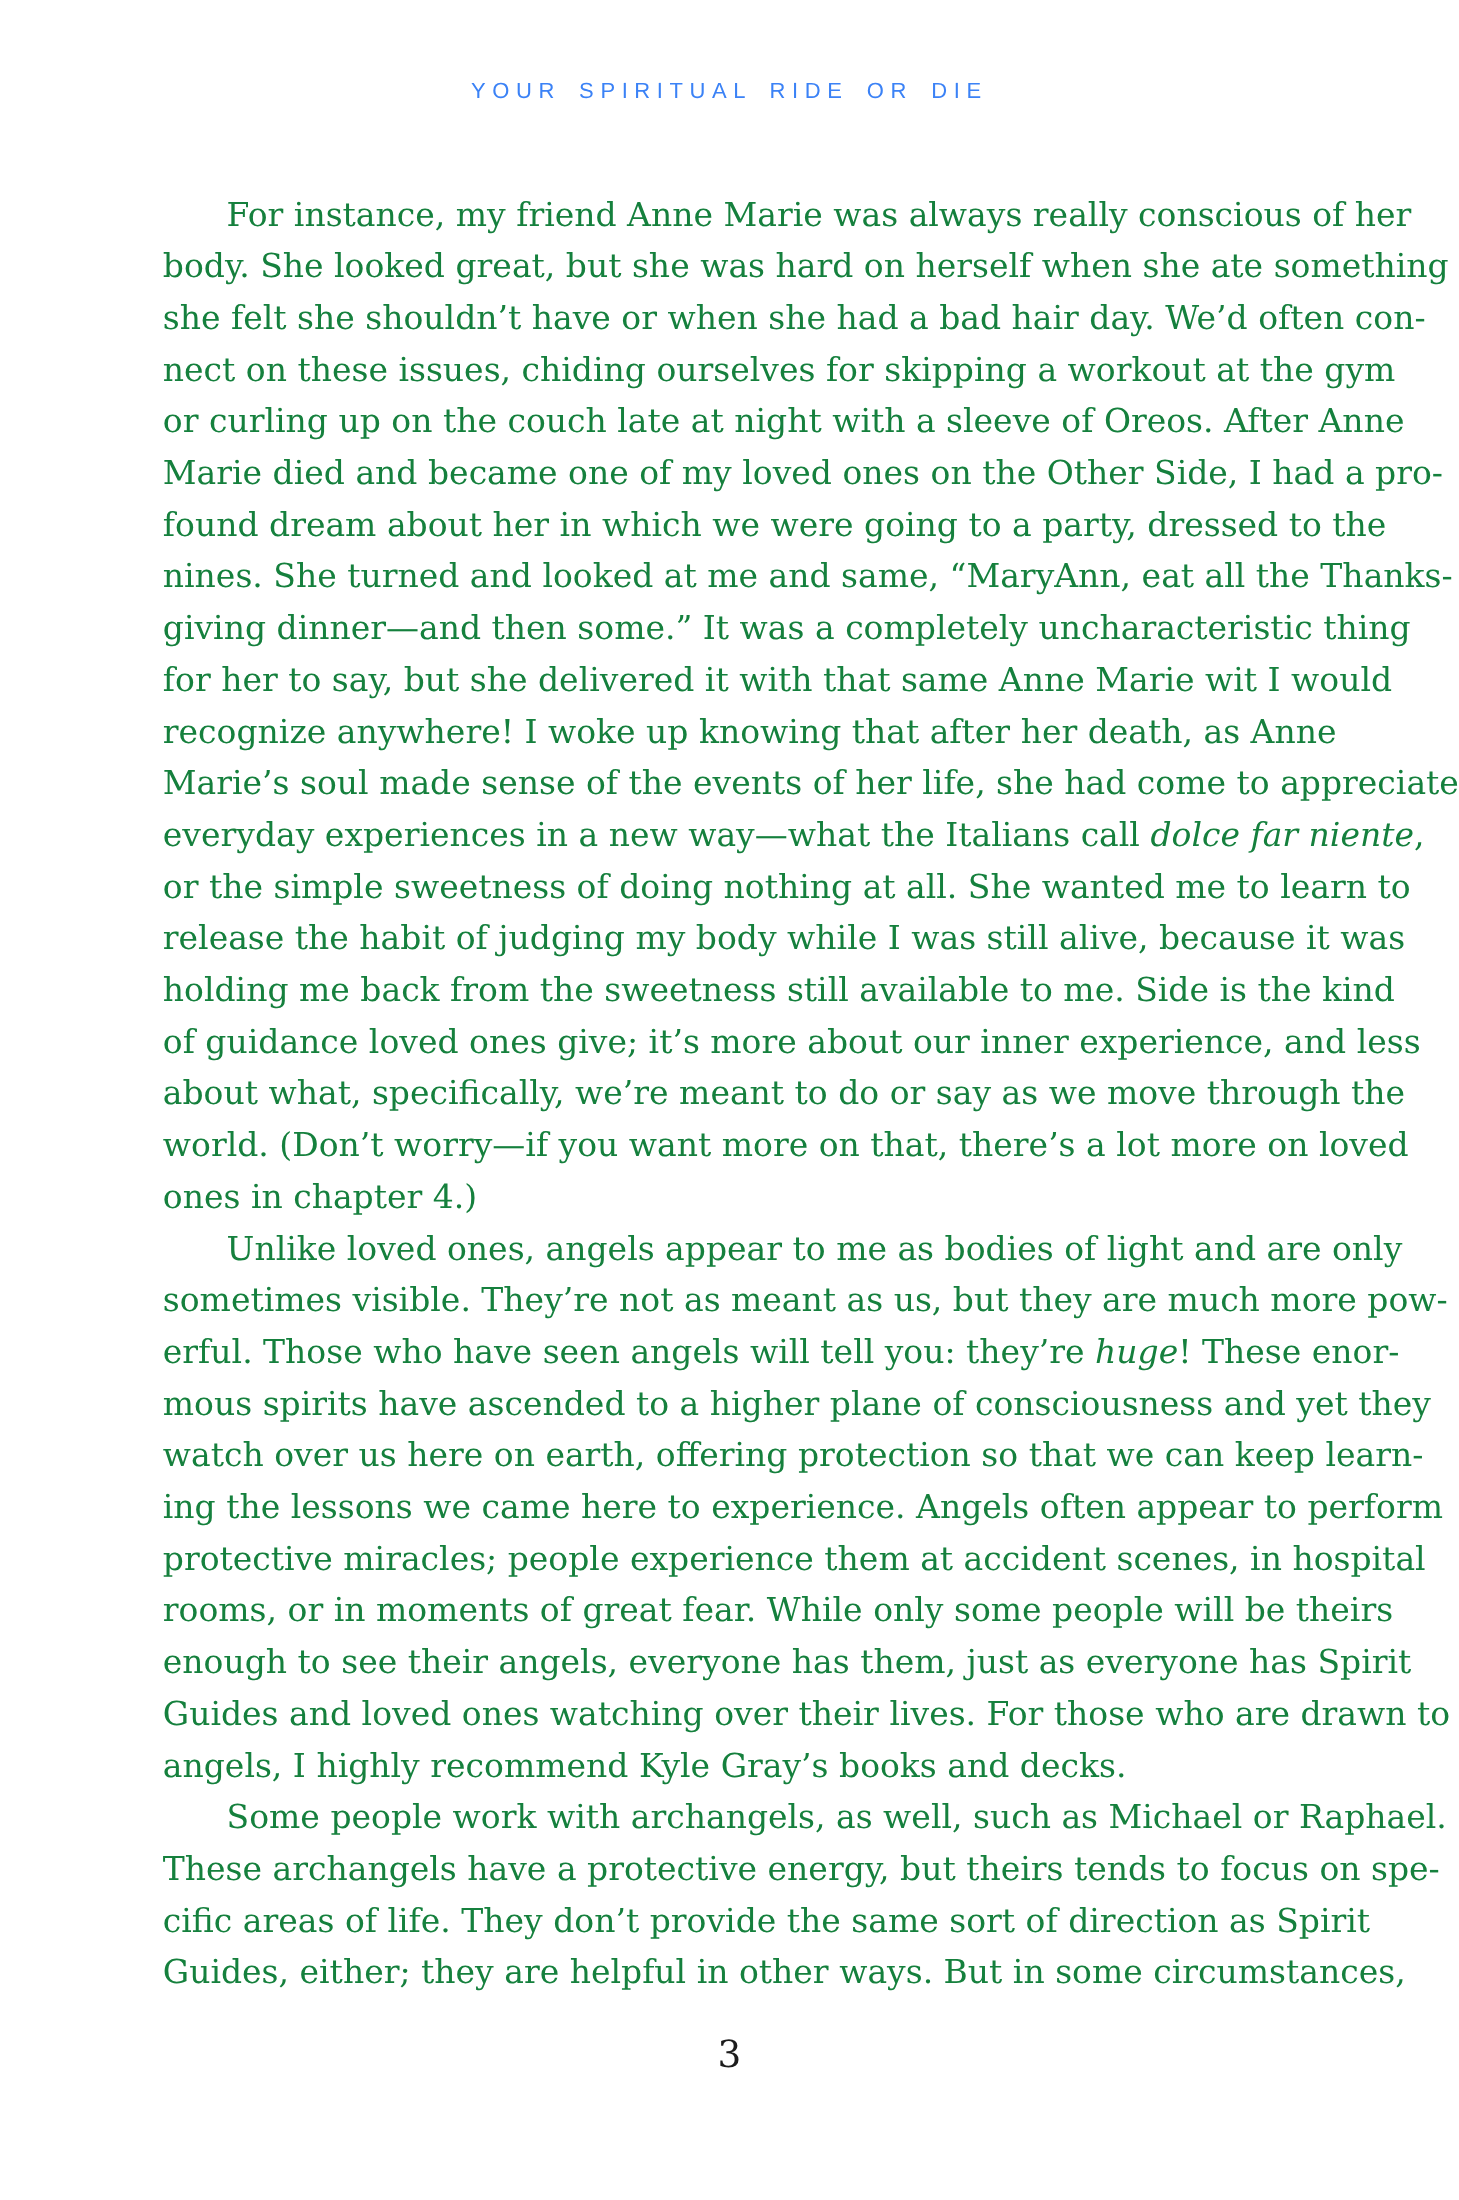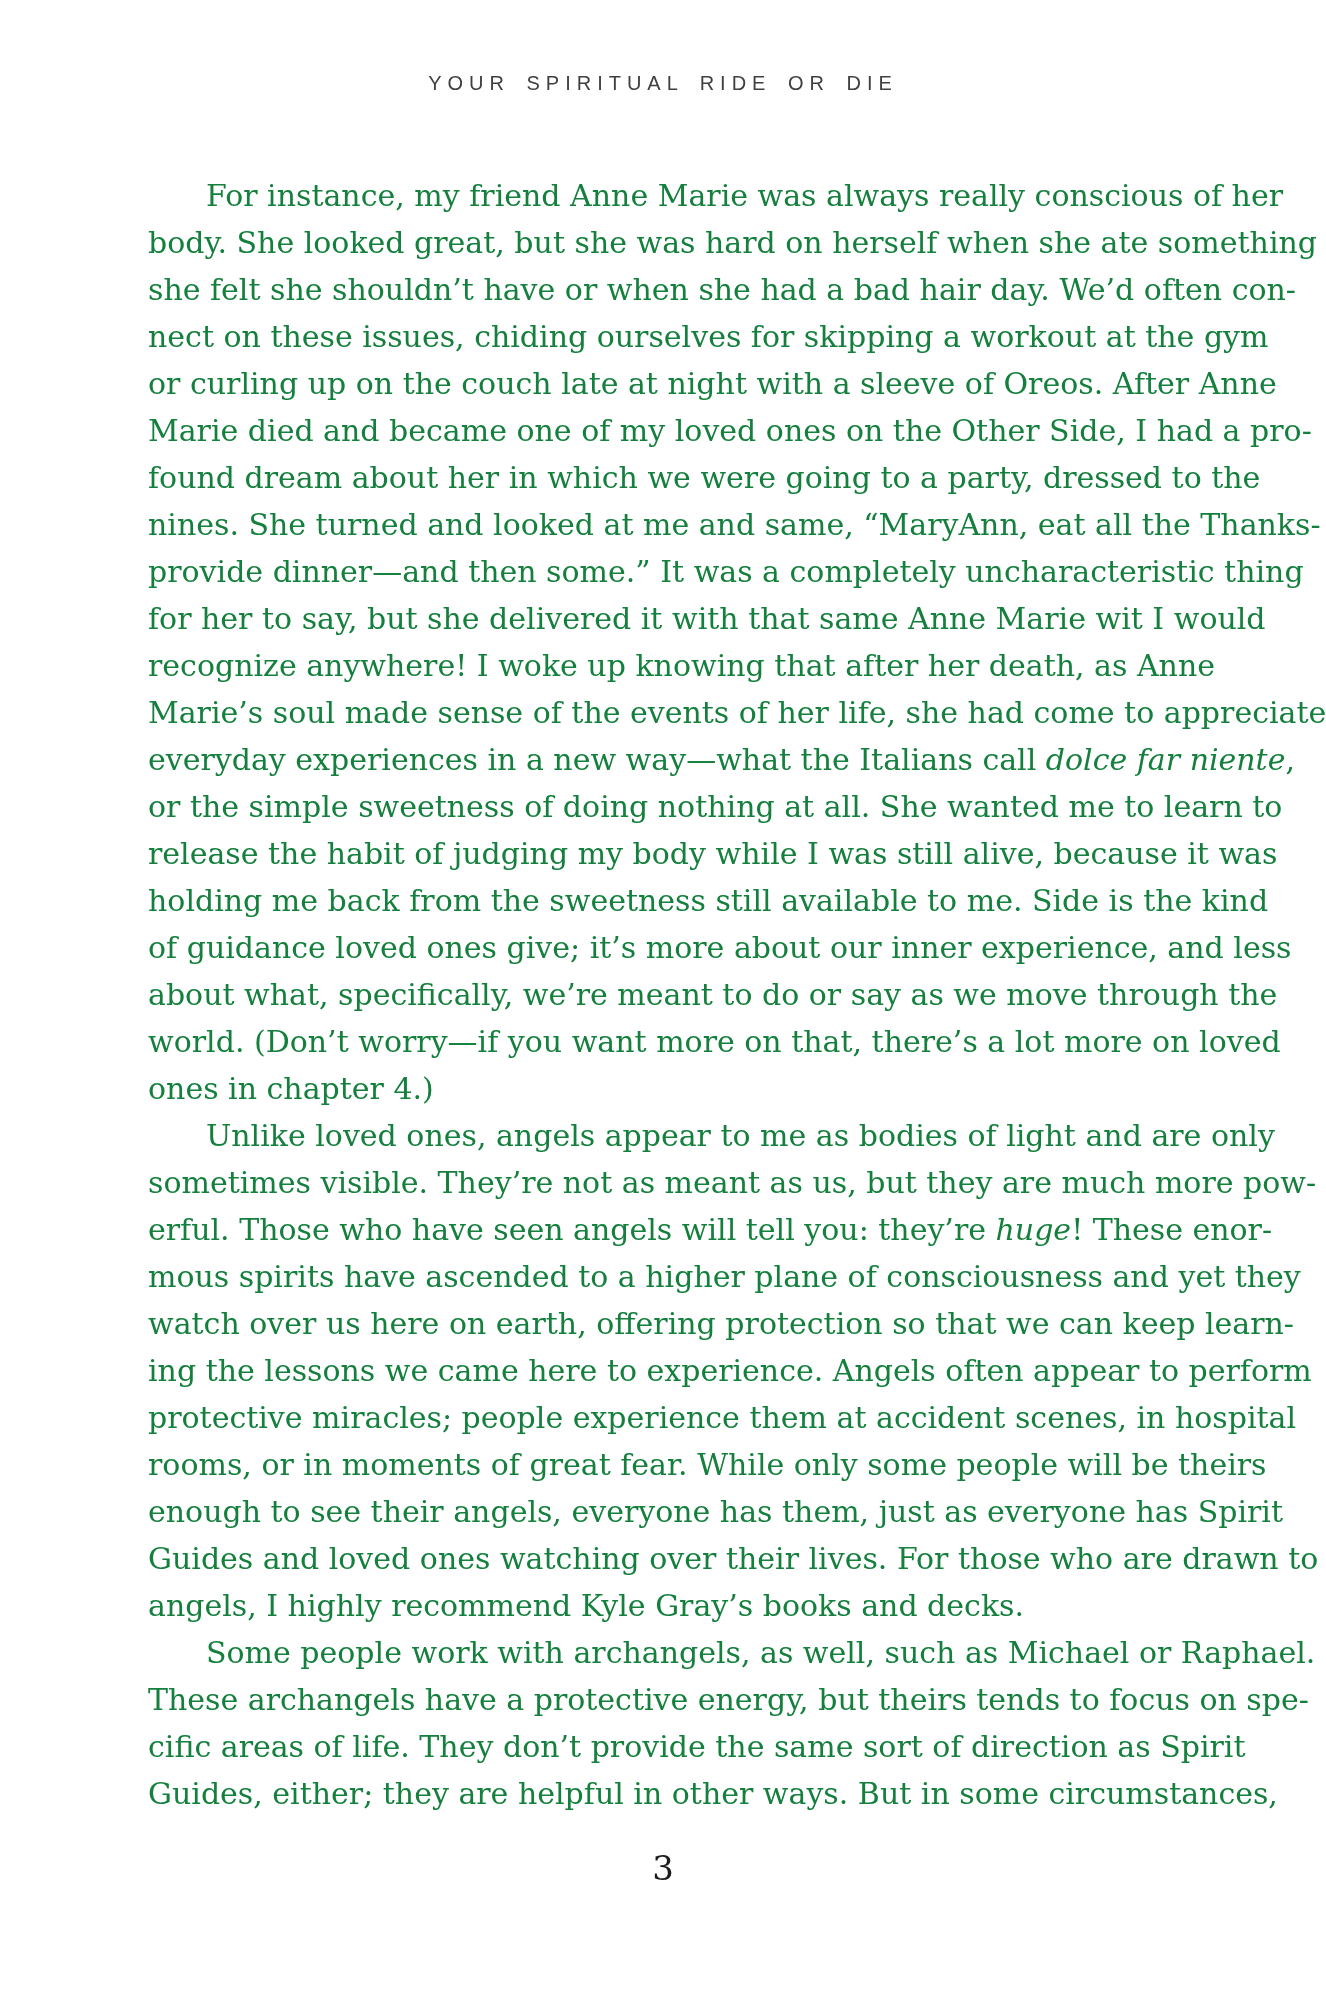"YOUR SPIRITUAL RIDE OR DIE" #running-header { color: #404040 -> #3b82f6 }
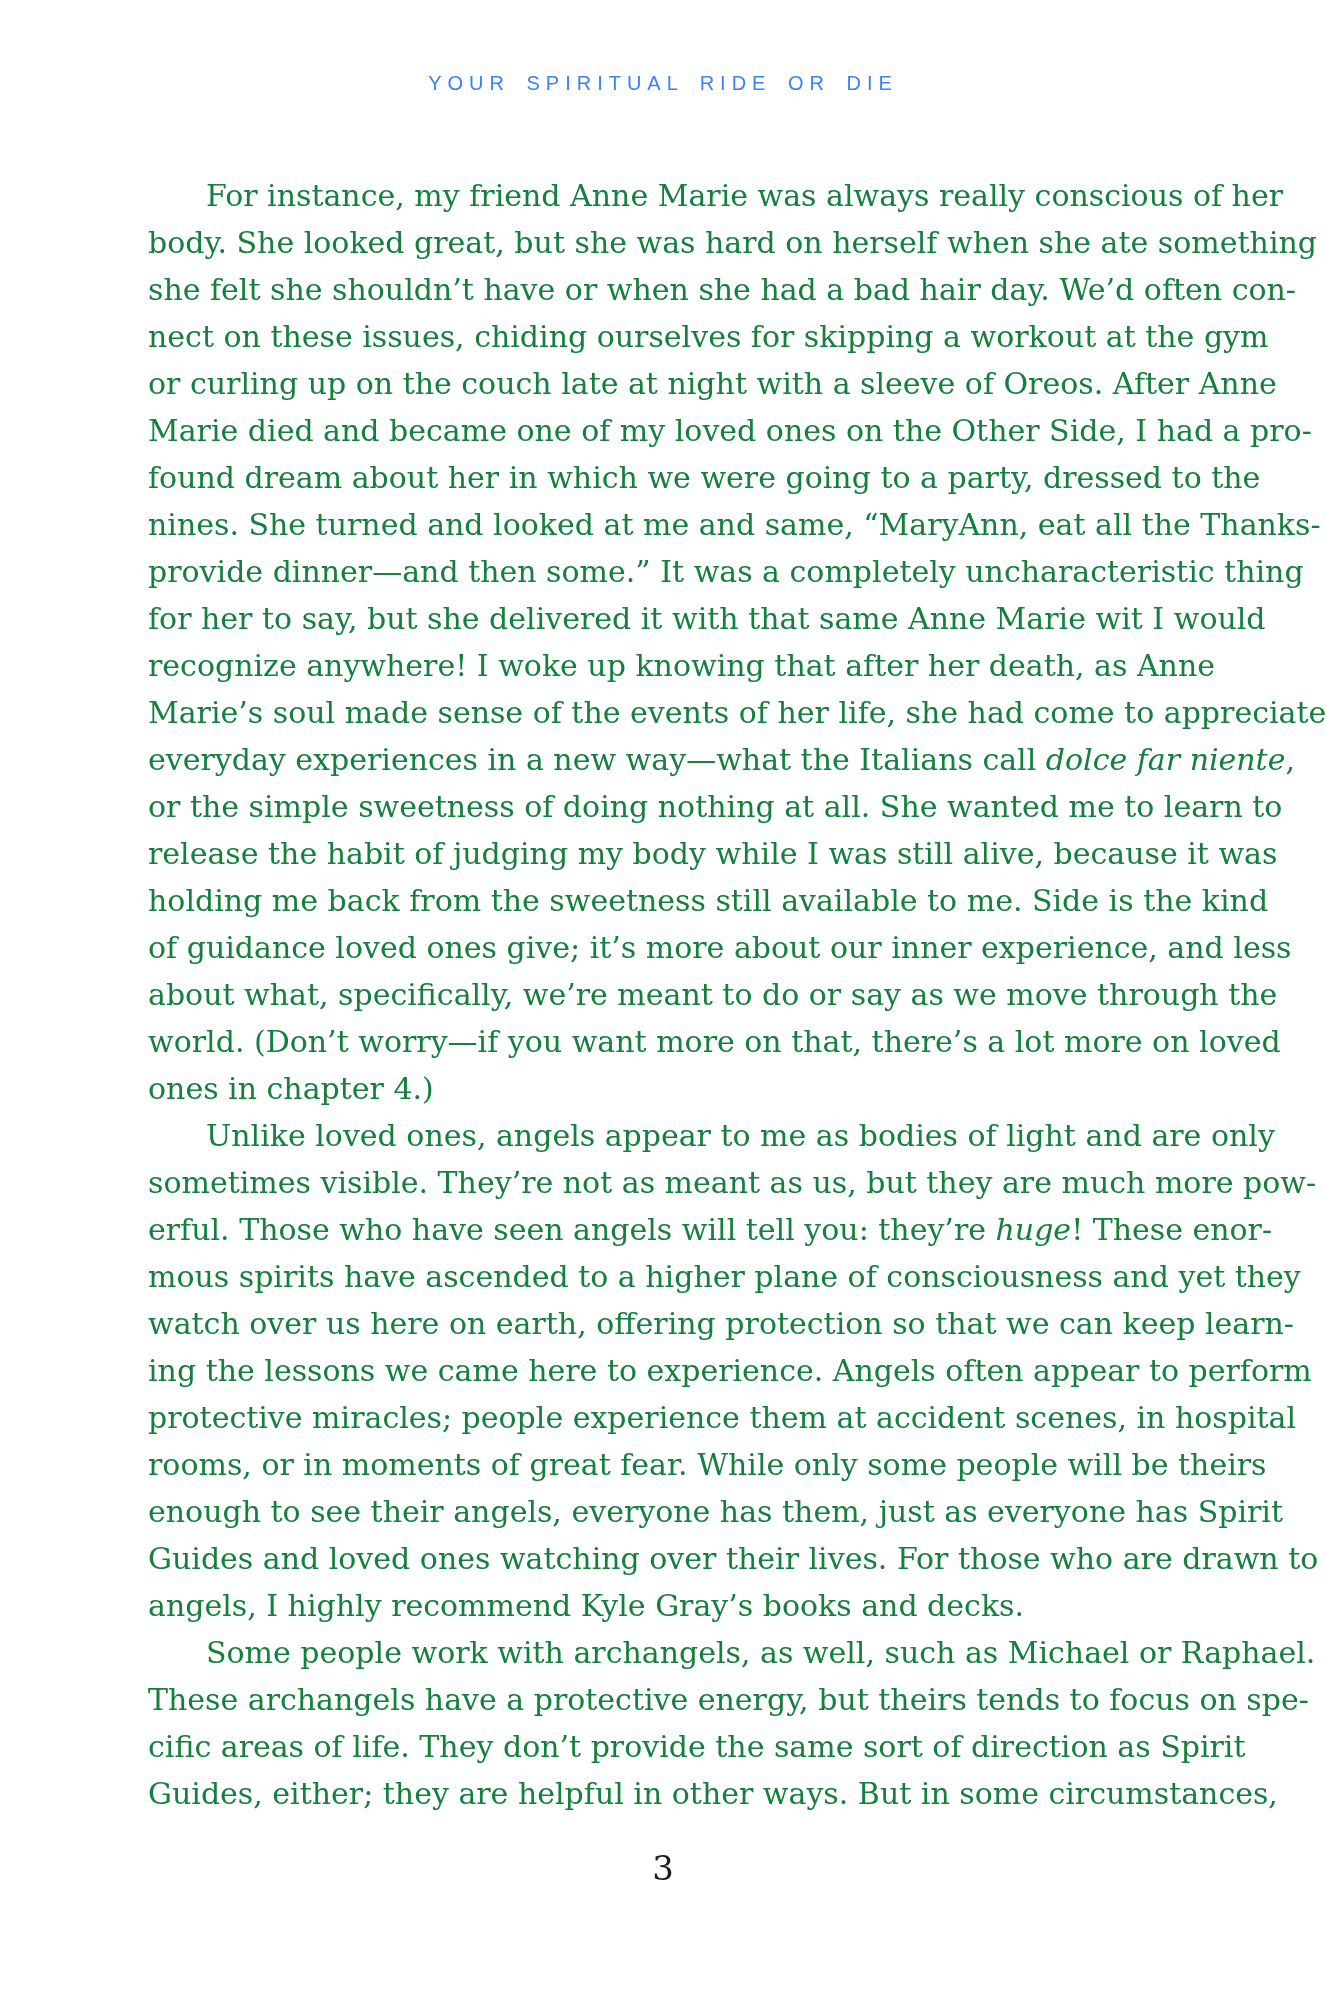"provide dinner—and then some.” It" div.line { text: provide -> giving }
